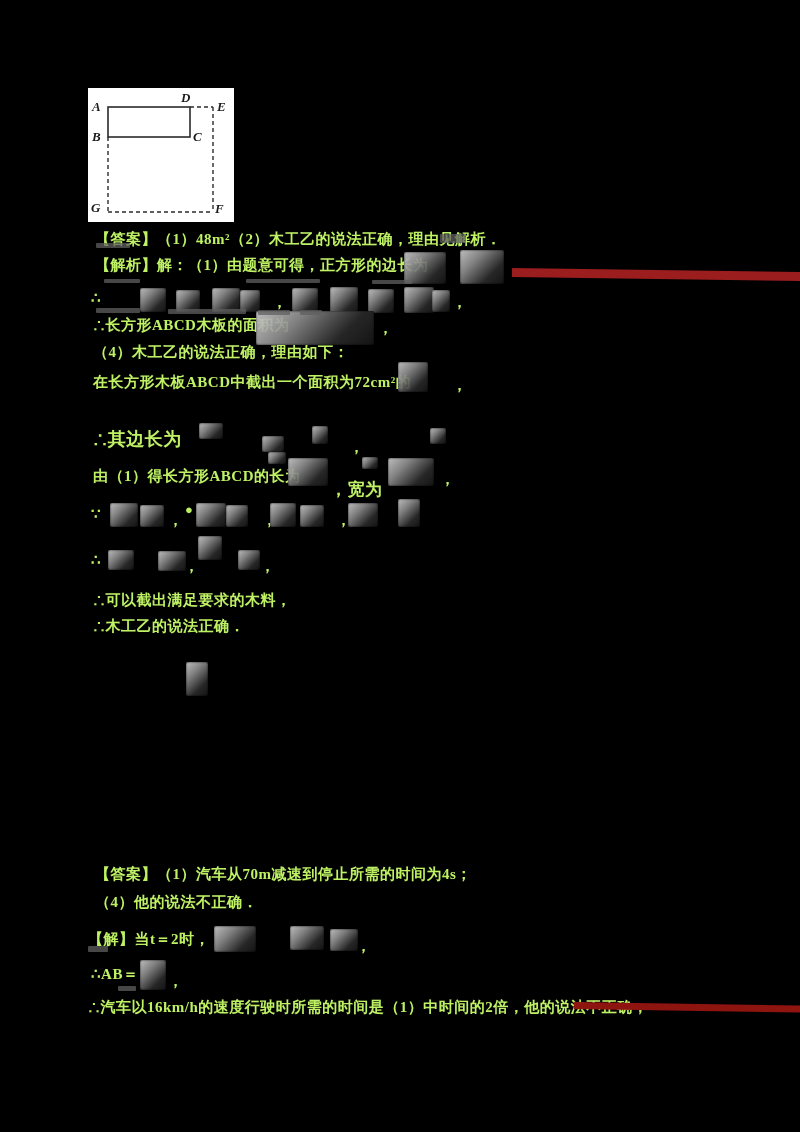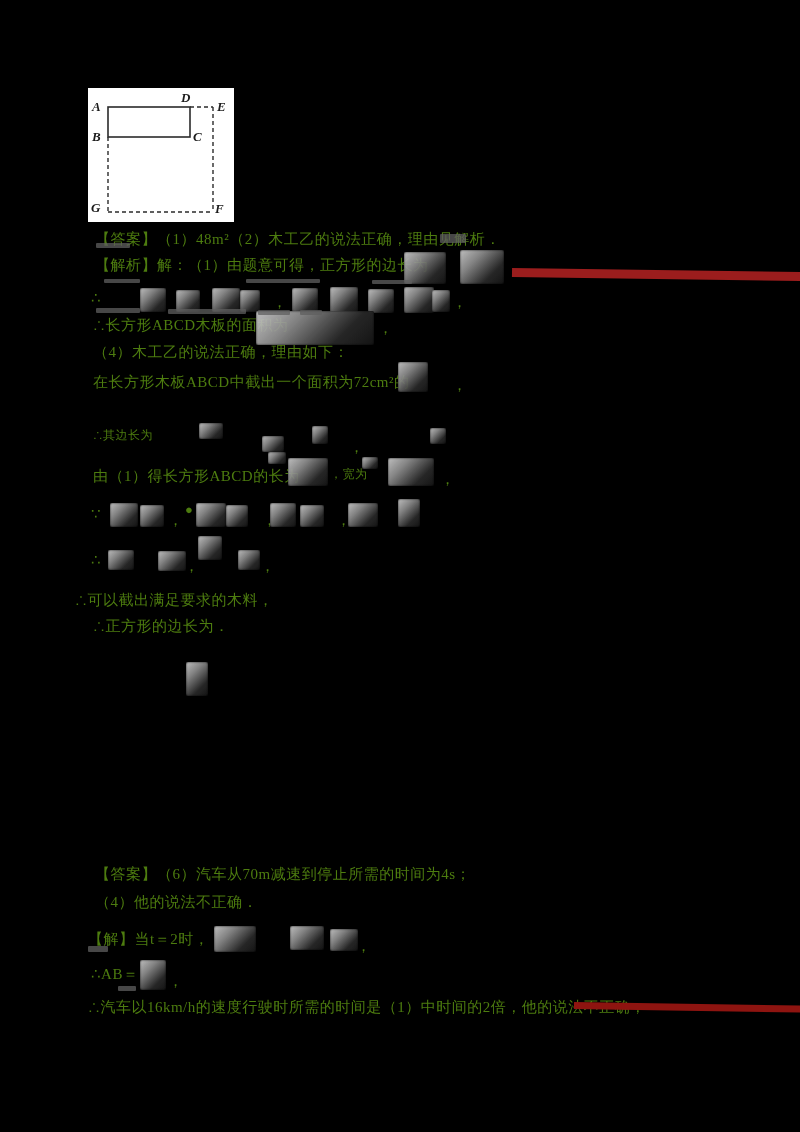"【答案】（1）48m²（2）木工乙的说法正确，理由见解析．" .red-run { color: #4d7c0f -> #bef264; font-weight: normal -> bold }
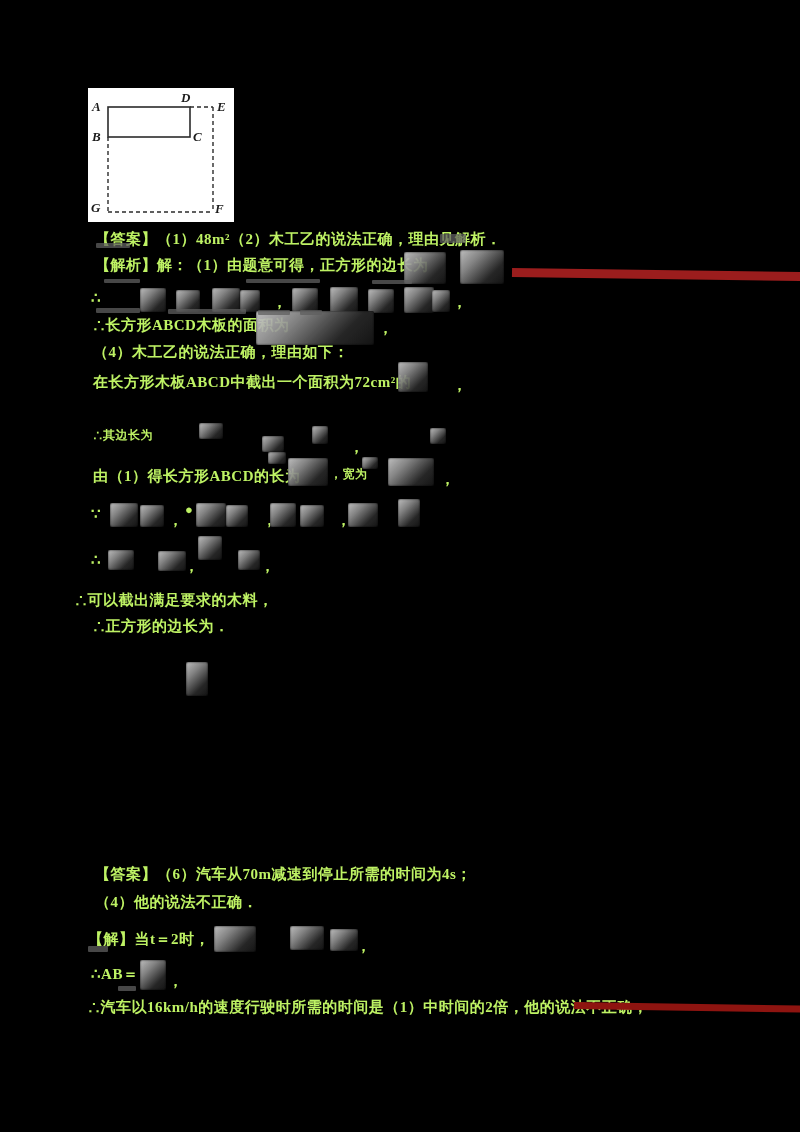"∴其边长为" div.red-run { font-size: 12px -> 18px }
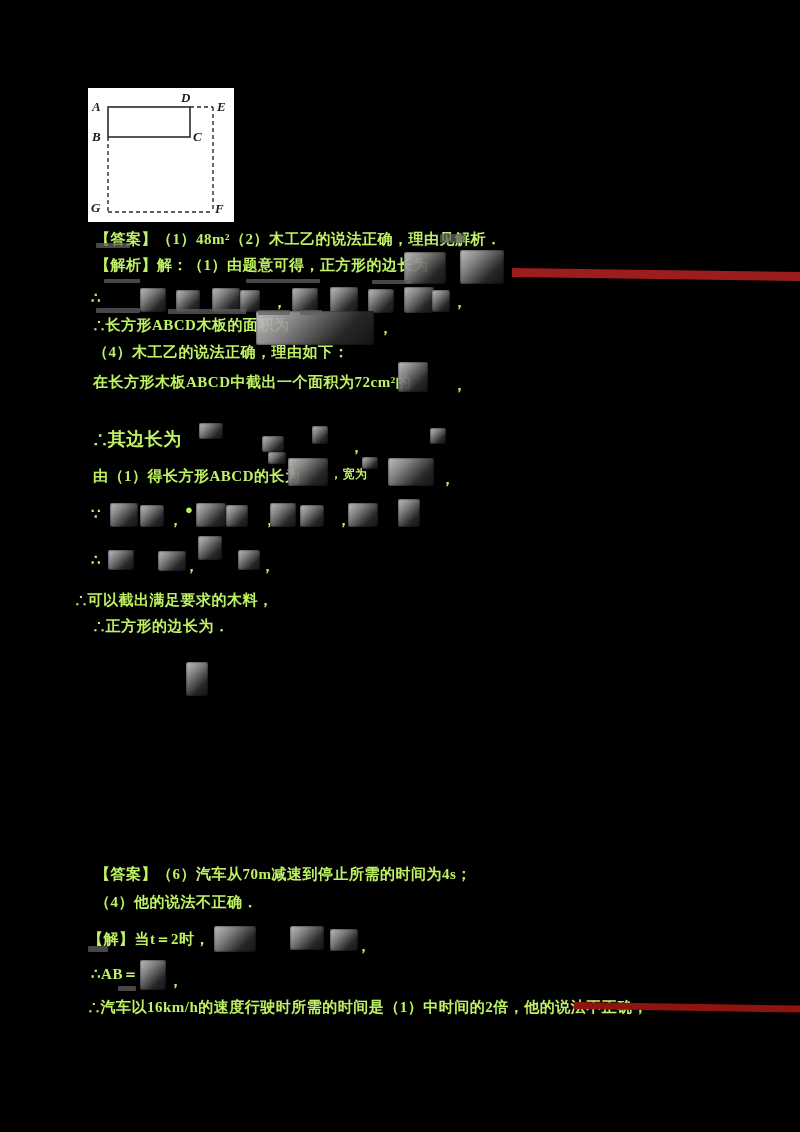"，宽为" div.red-run { font-size: 12px -> 17px; top: 468px -> 480px }
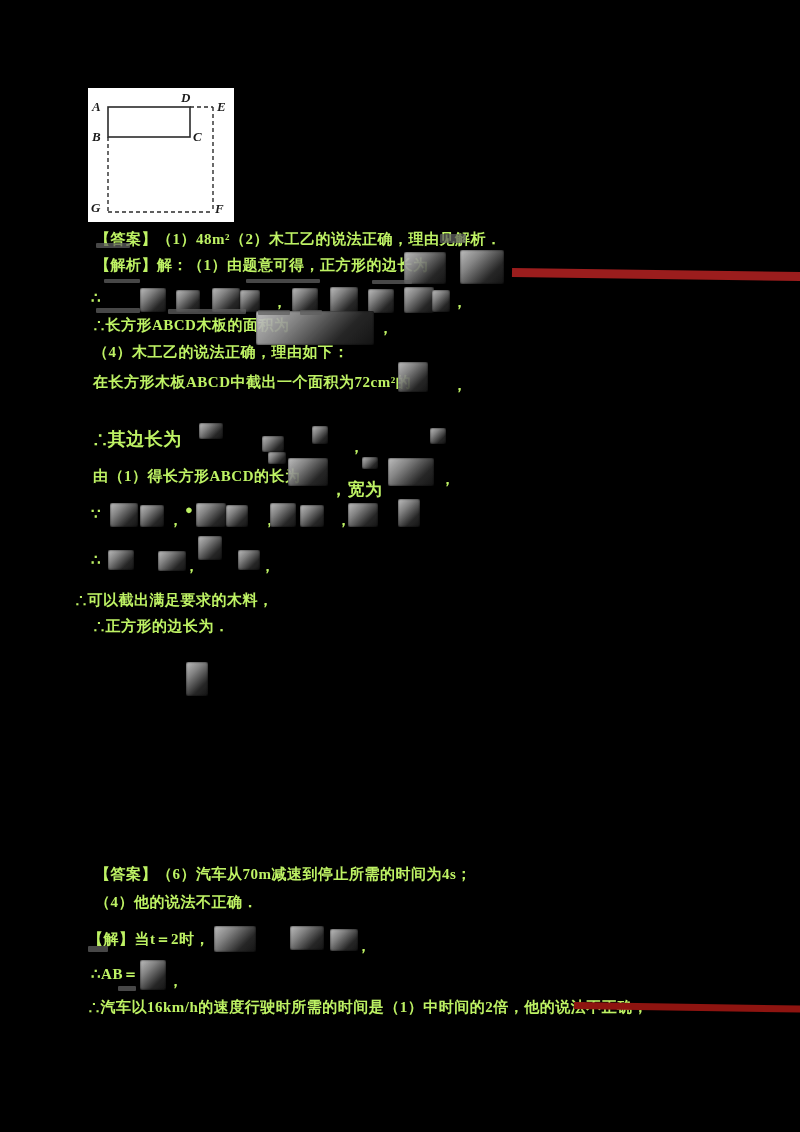"∴可以截出满足要求的木料，" div.red-run { left: 75px -> 93px }
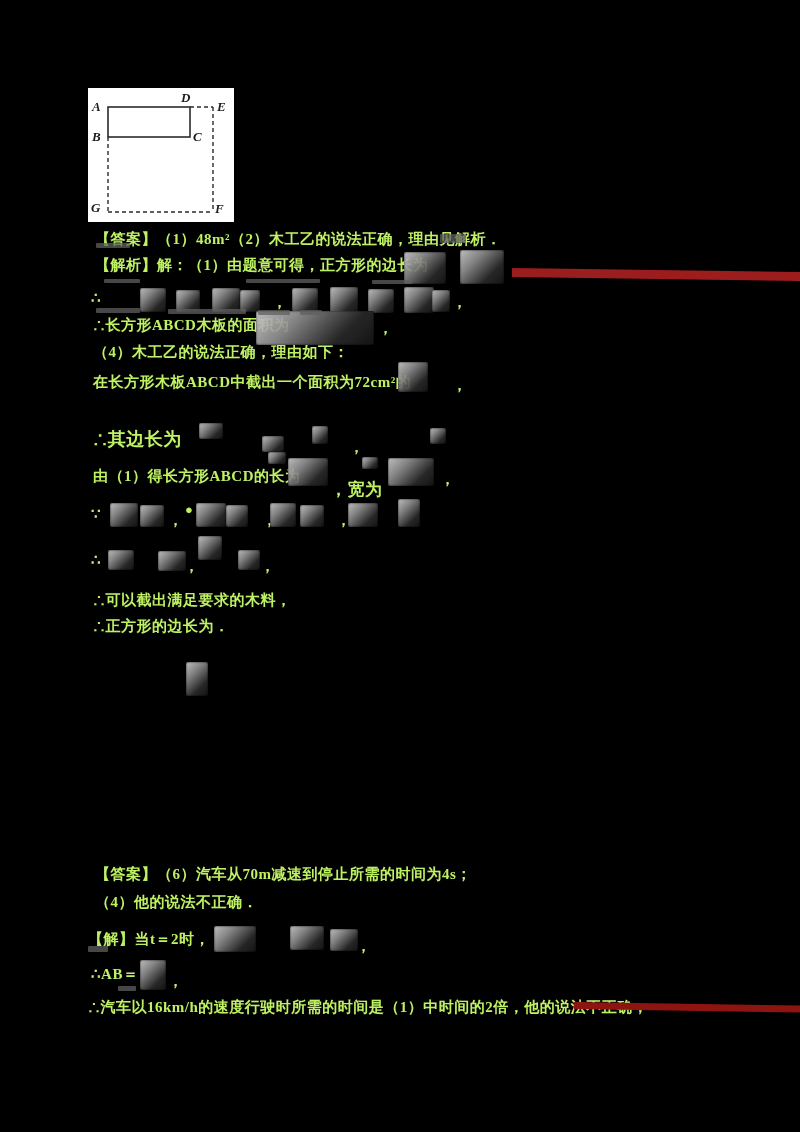"∴正方形的边长为．" div.red-run { text: 正方形的边长为 -> 木工乙的说法正确 }
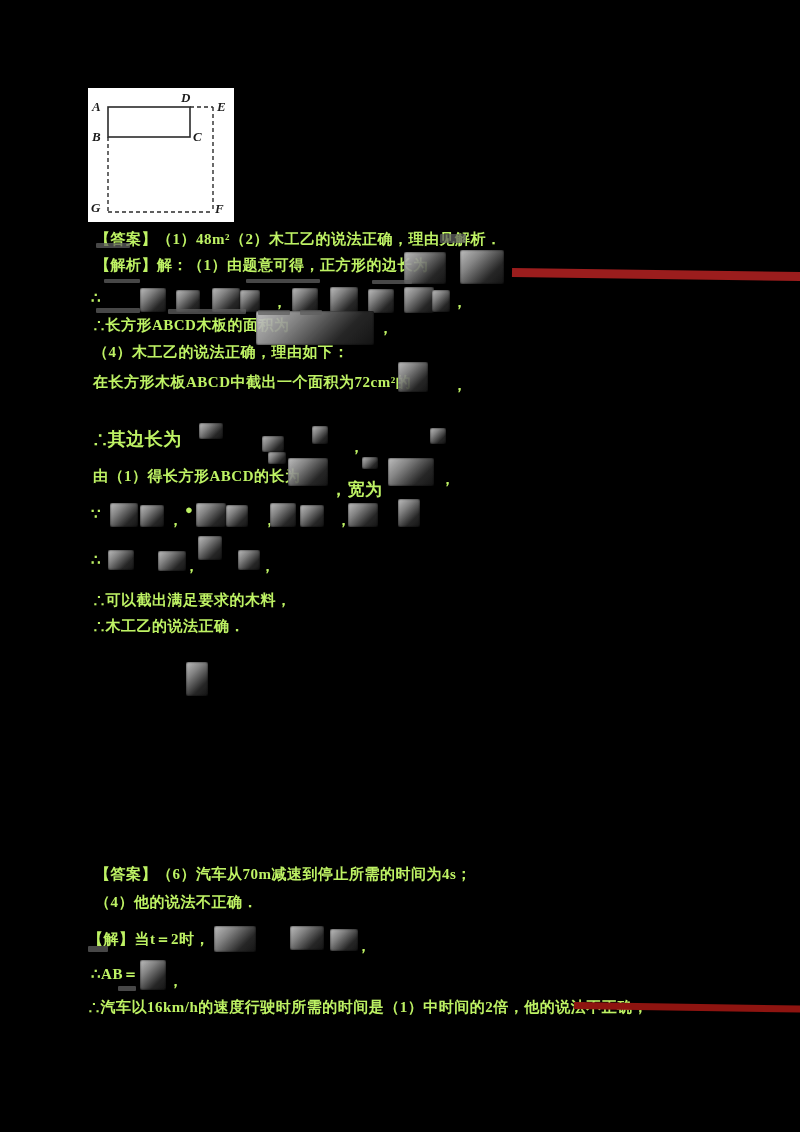"【答案】（6）汽车从70m减速到停止所需的时间为4s；" div.red-run { text: 6 -> 1 }
